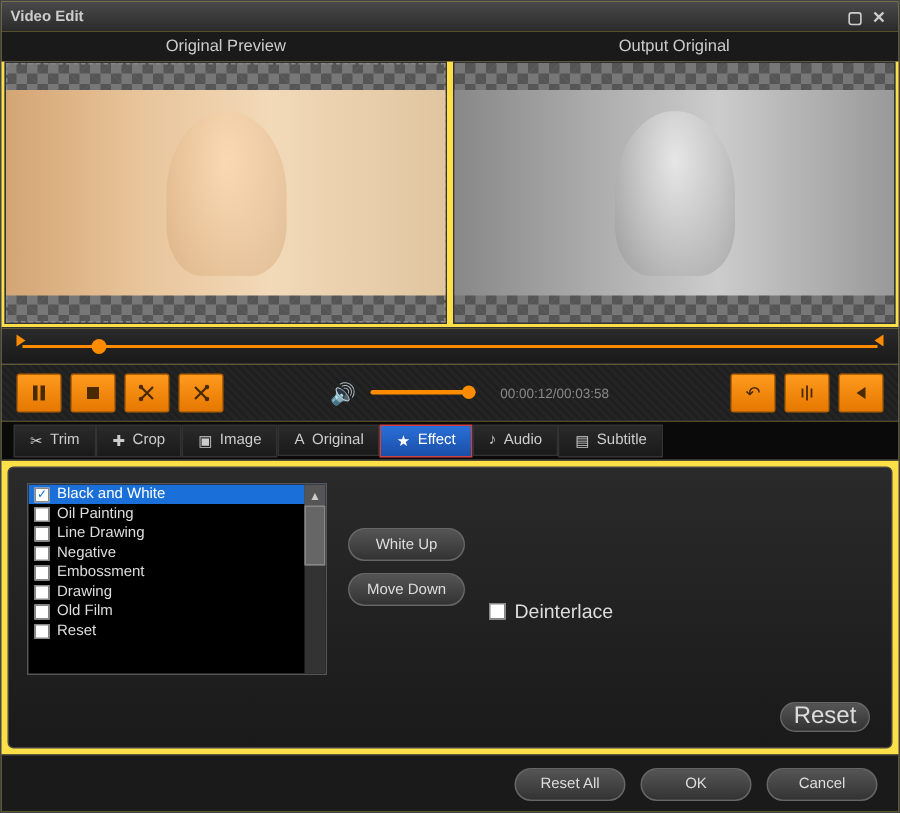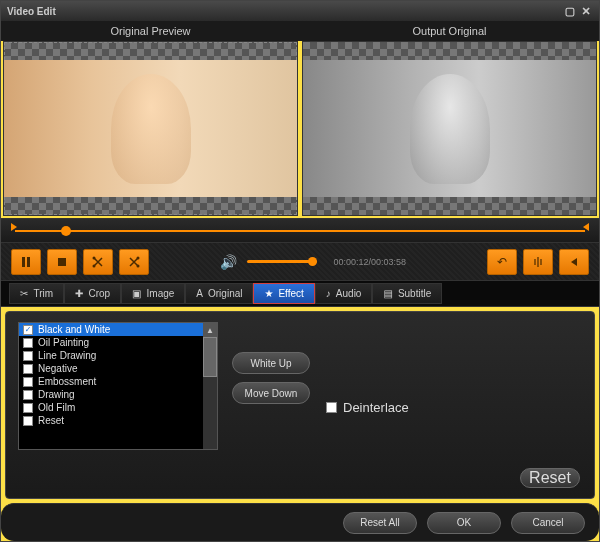"Reset All" .footer { border-radius: 13px -> none }
